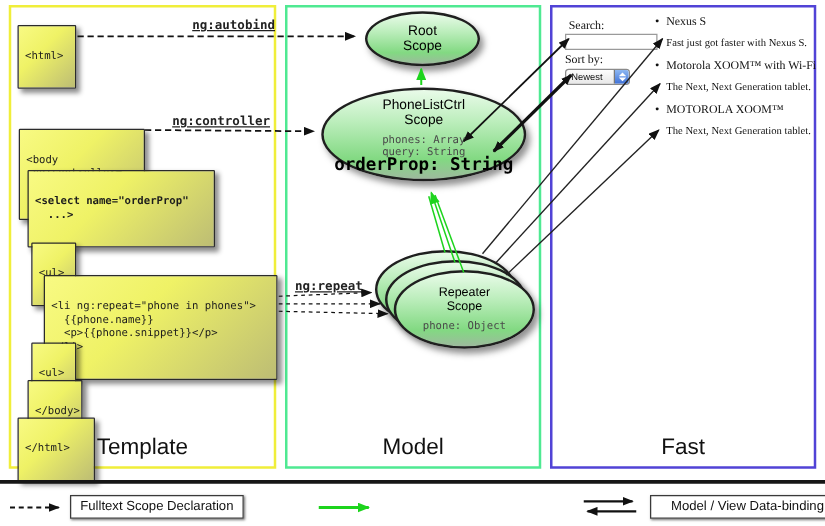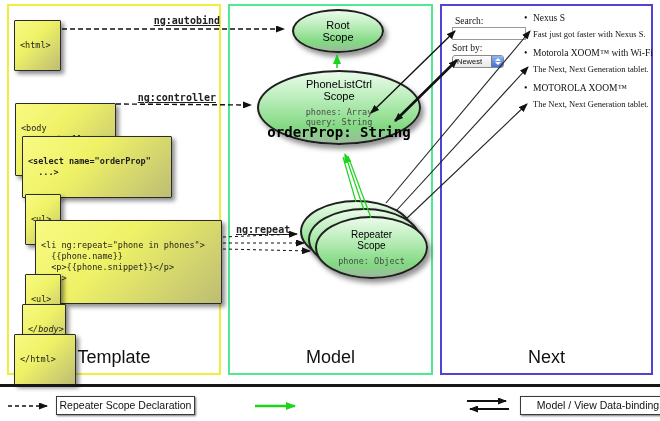"</body>" .cb-body-close { font-style: italic -> none }
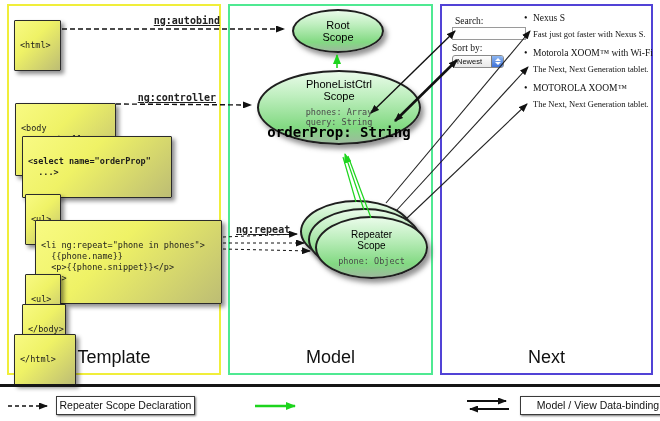"Next" div.panel-label { text: Next -> Fast }
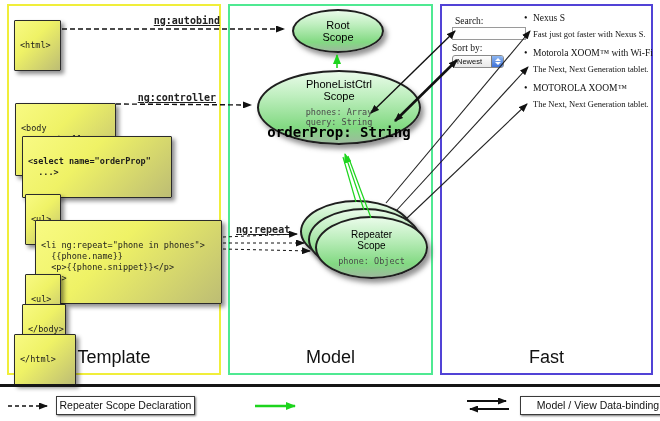"Repeater Scope Declaration" div.legend-box { text: Repeater -> Fulltext }
